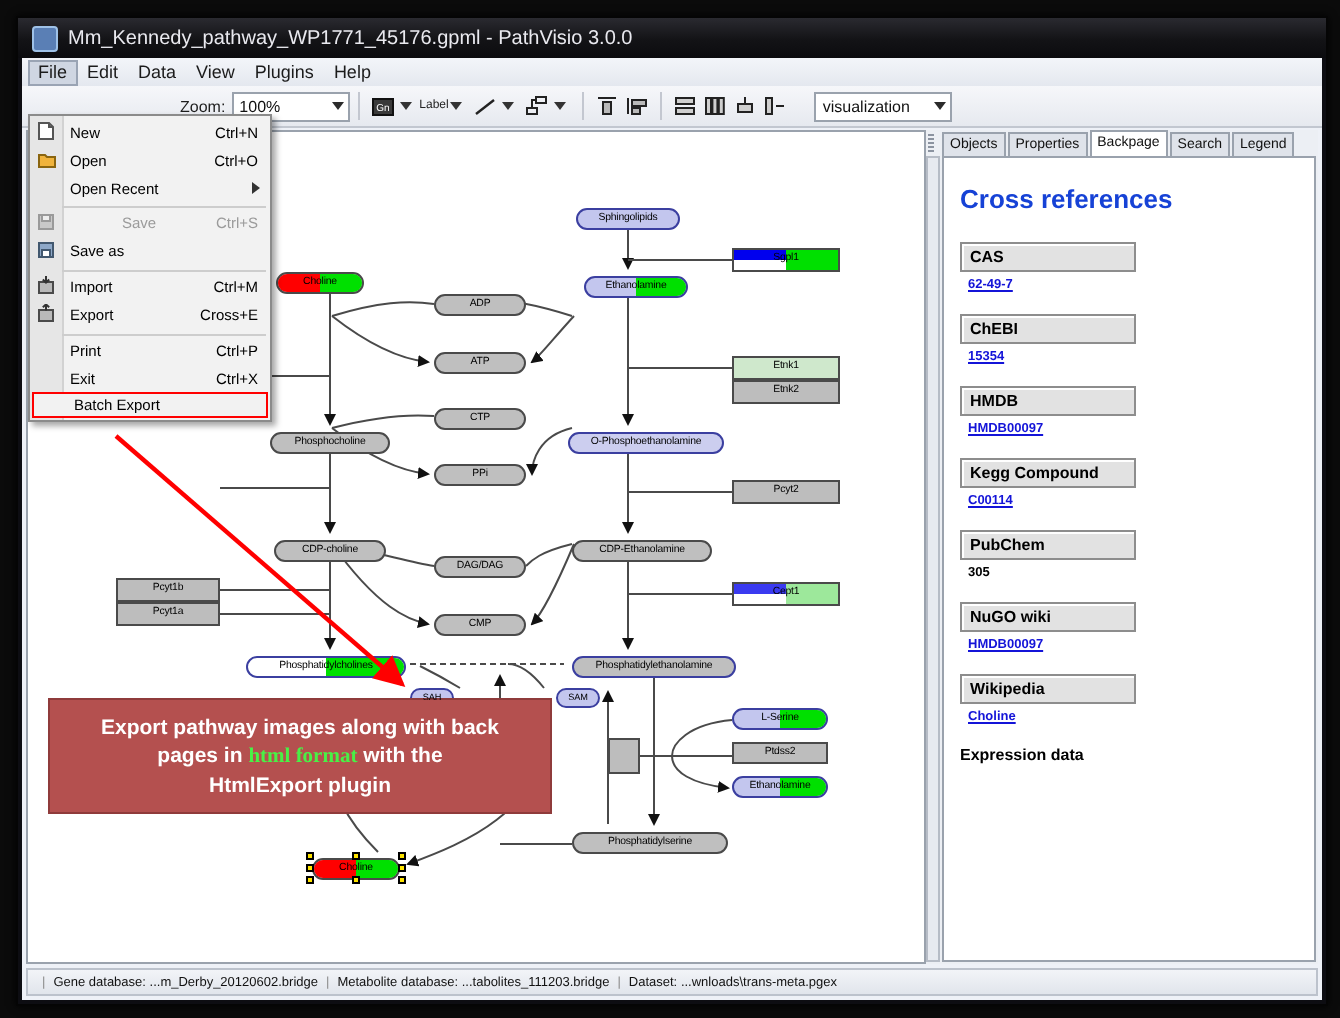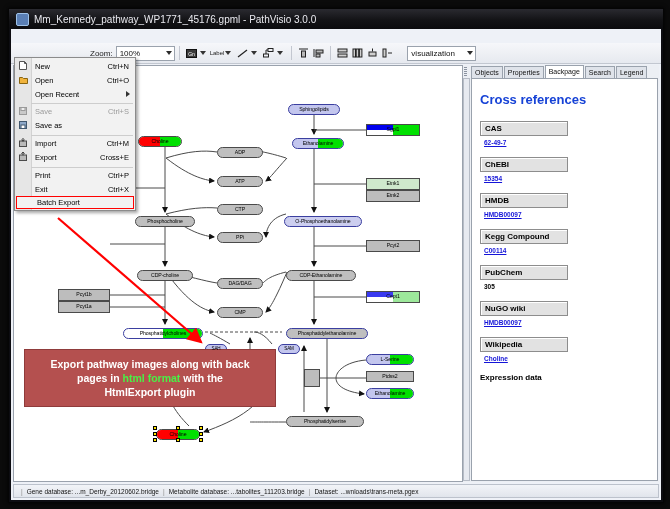"File" div.menubar { html: none -> <div> <div>File</div> <div>Edit</div> <div>Data</div> <div>View</div> <div>Plugins</div> <div>Help</div> </div> }
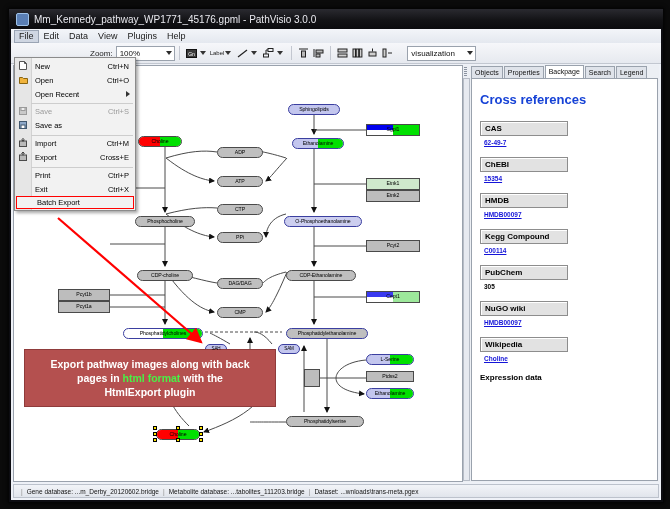"Save" span { margin-left: none -> 26px }
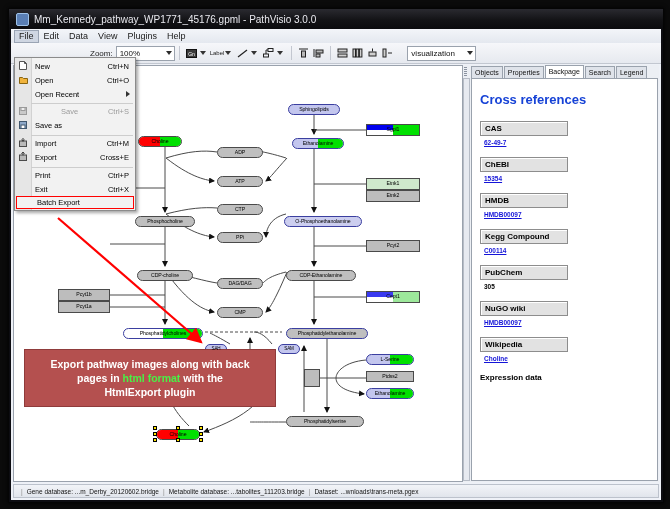"html format" .callout .g { font-family: none -> Liberation Serif, serif }
